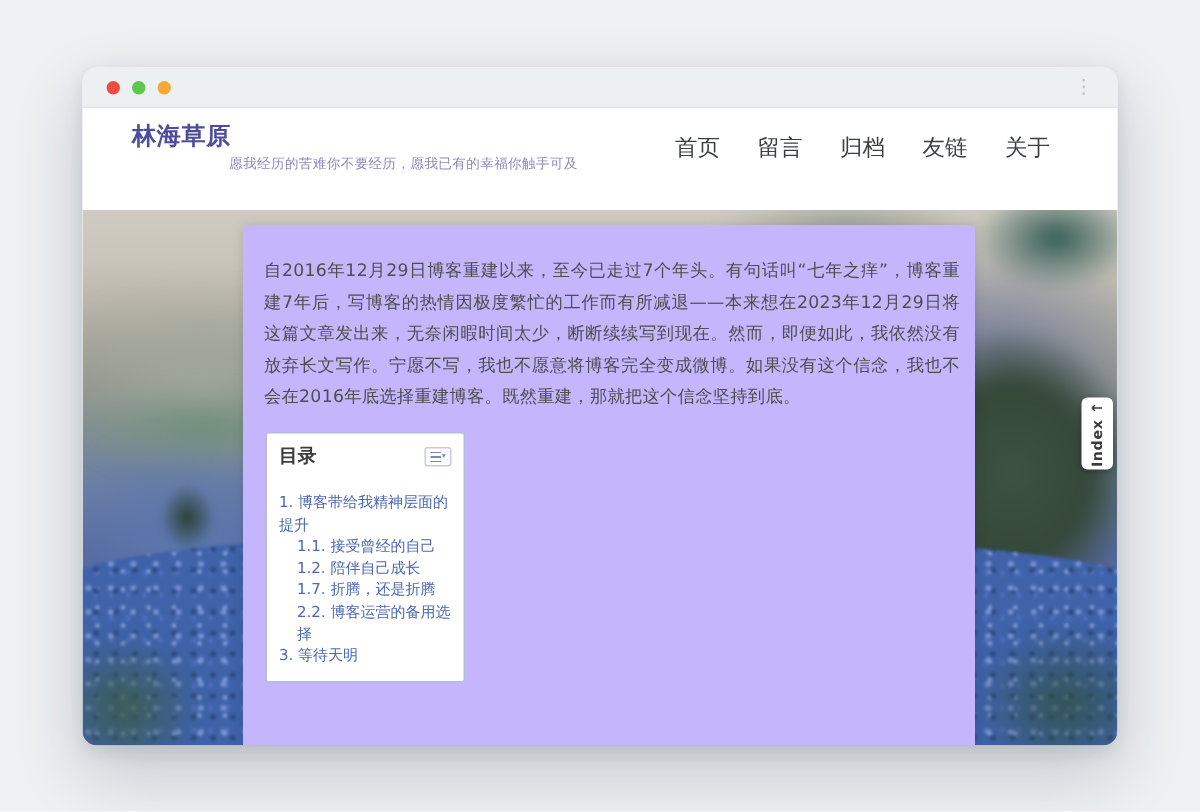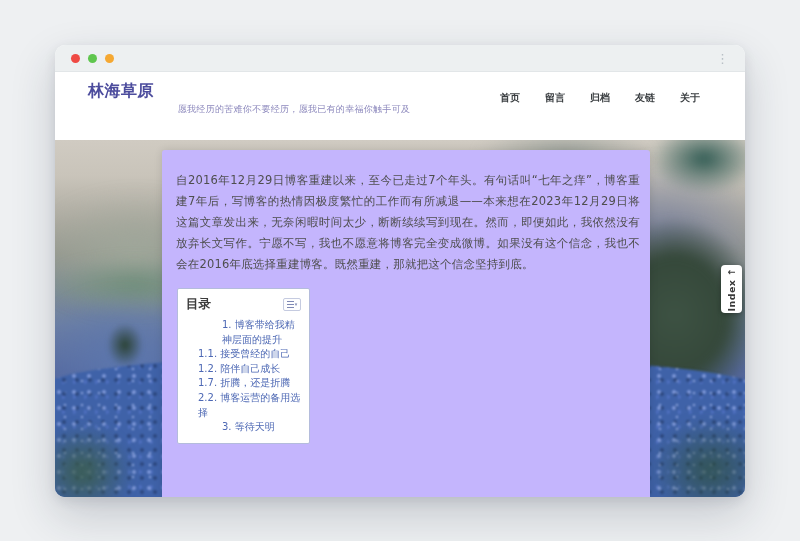"首页" .top-nav a { font-size: 10px -> 15px; font-weight: 700 -> 400 }
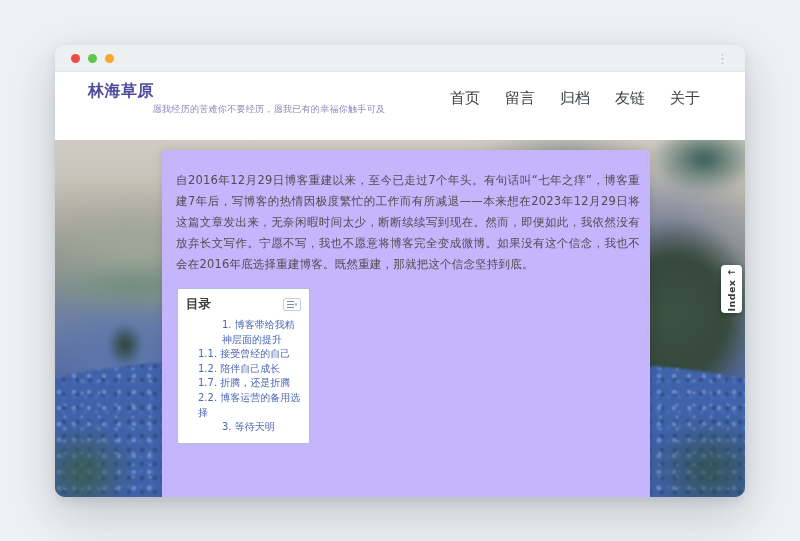"目录" .toc-head { margin-bottom: 5px -> 16px }
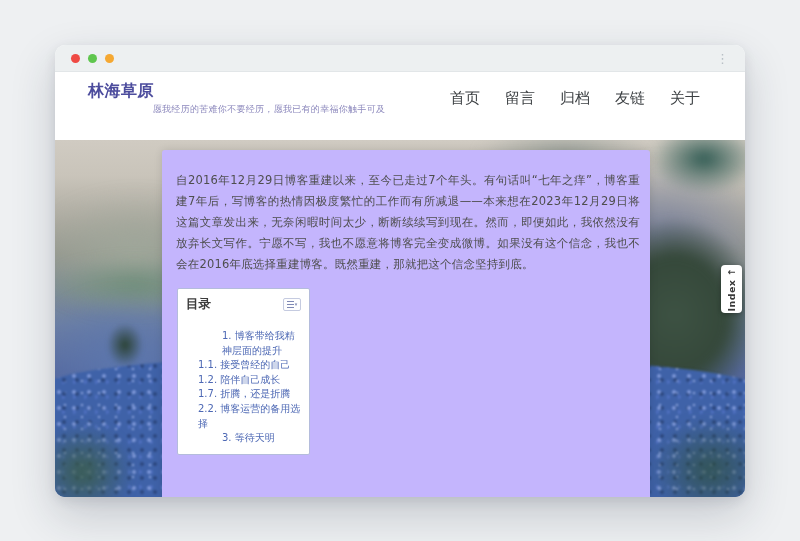"1. 博客带给我精神层面的提升" .toc-list a { margin-left: 36px -> none }
